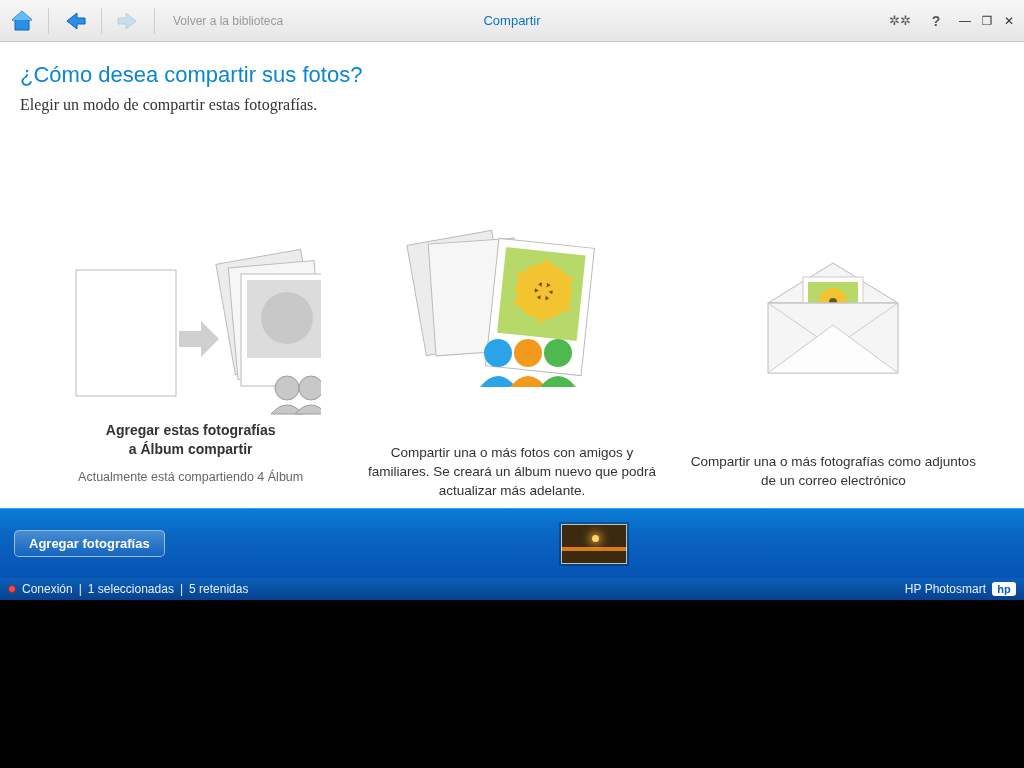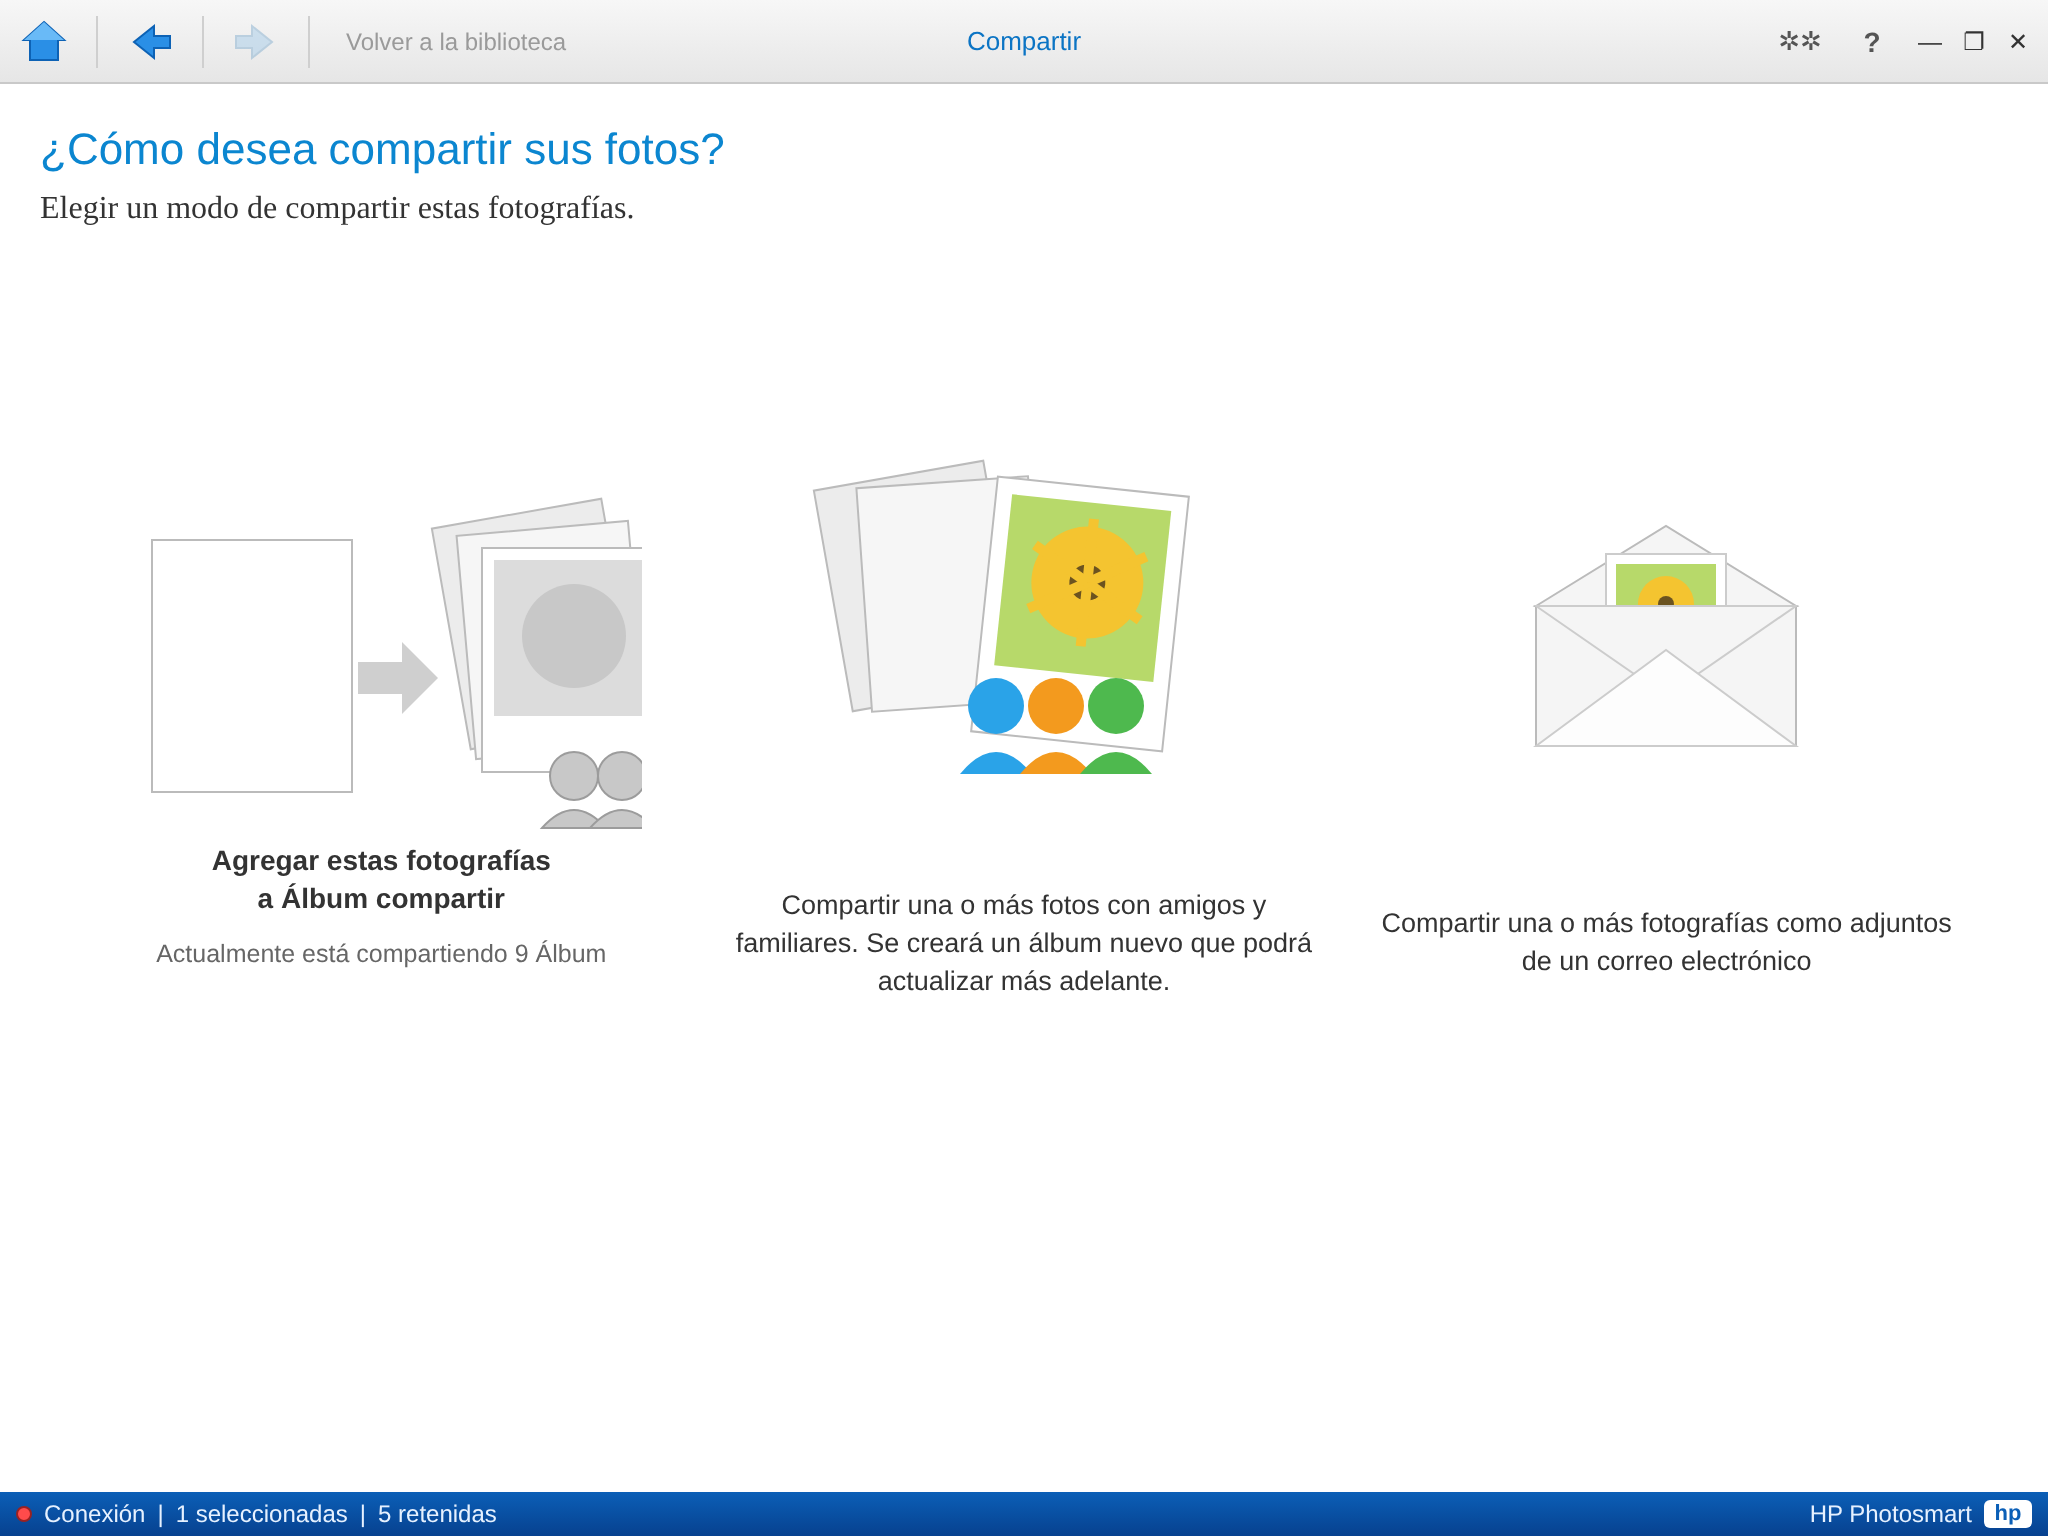"Volver a la biblioteca" .app { height: 768px -> 600px }
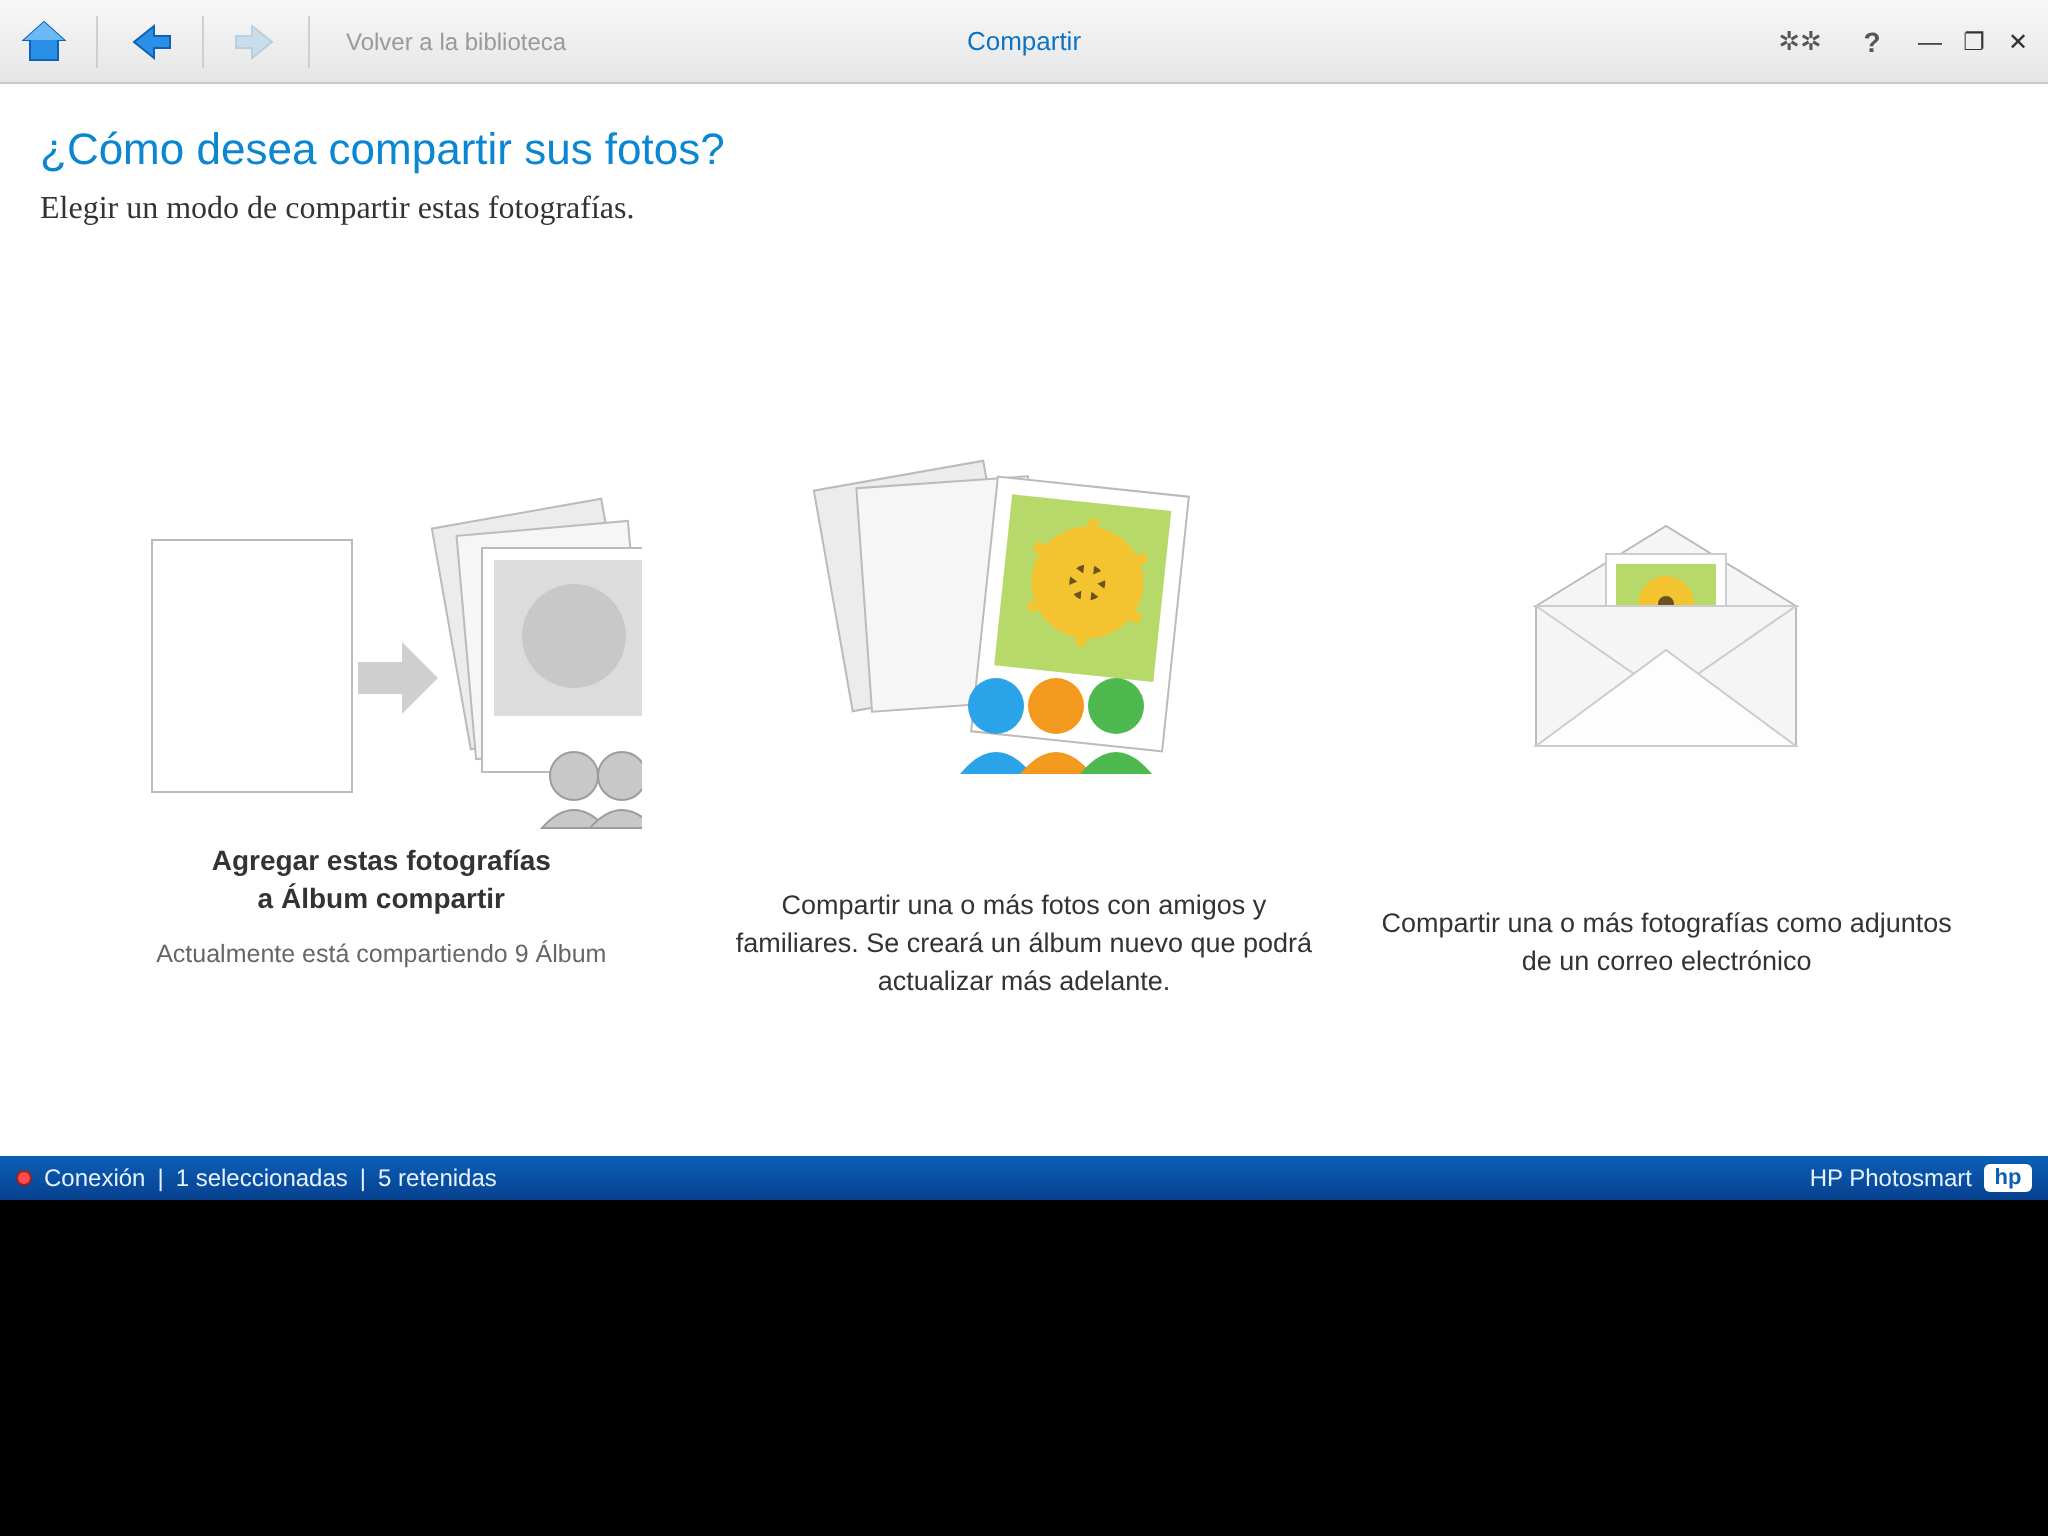"Actualmente está compartiendo 9 Álbum" div.opt-note { text: 9 -> 4 }
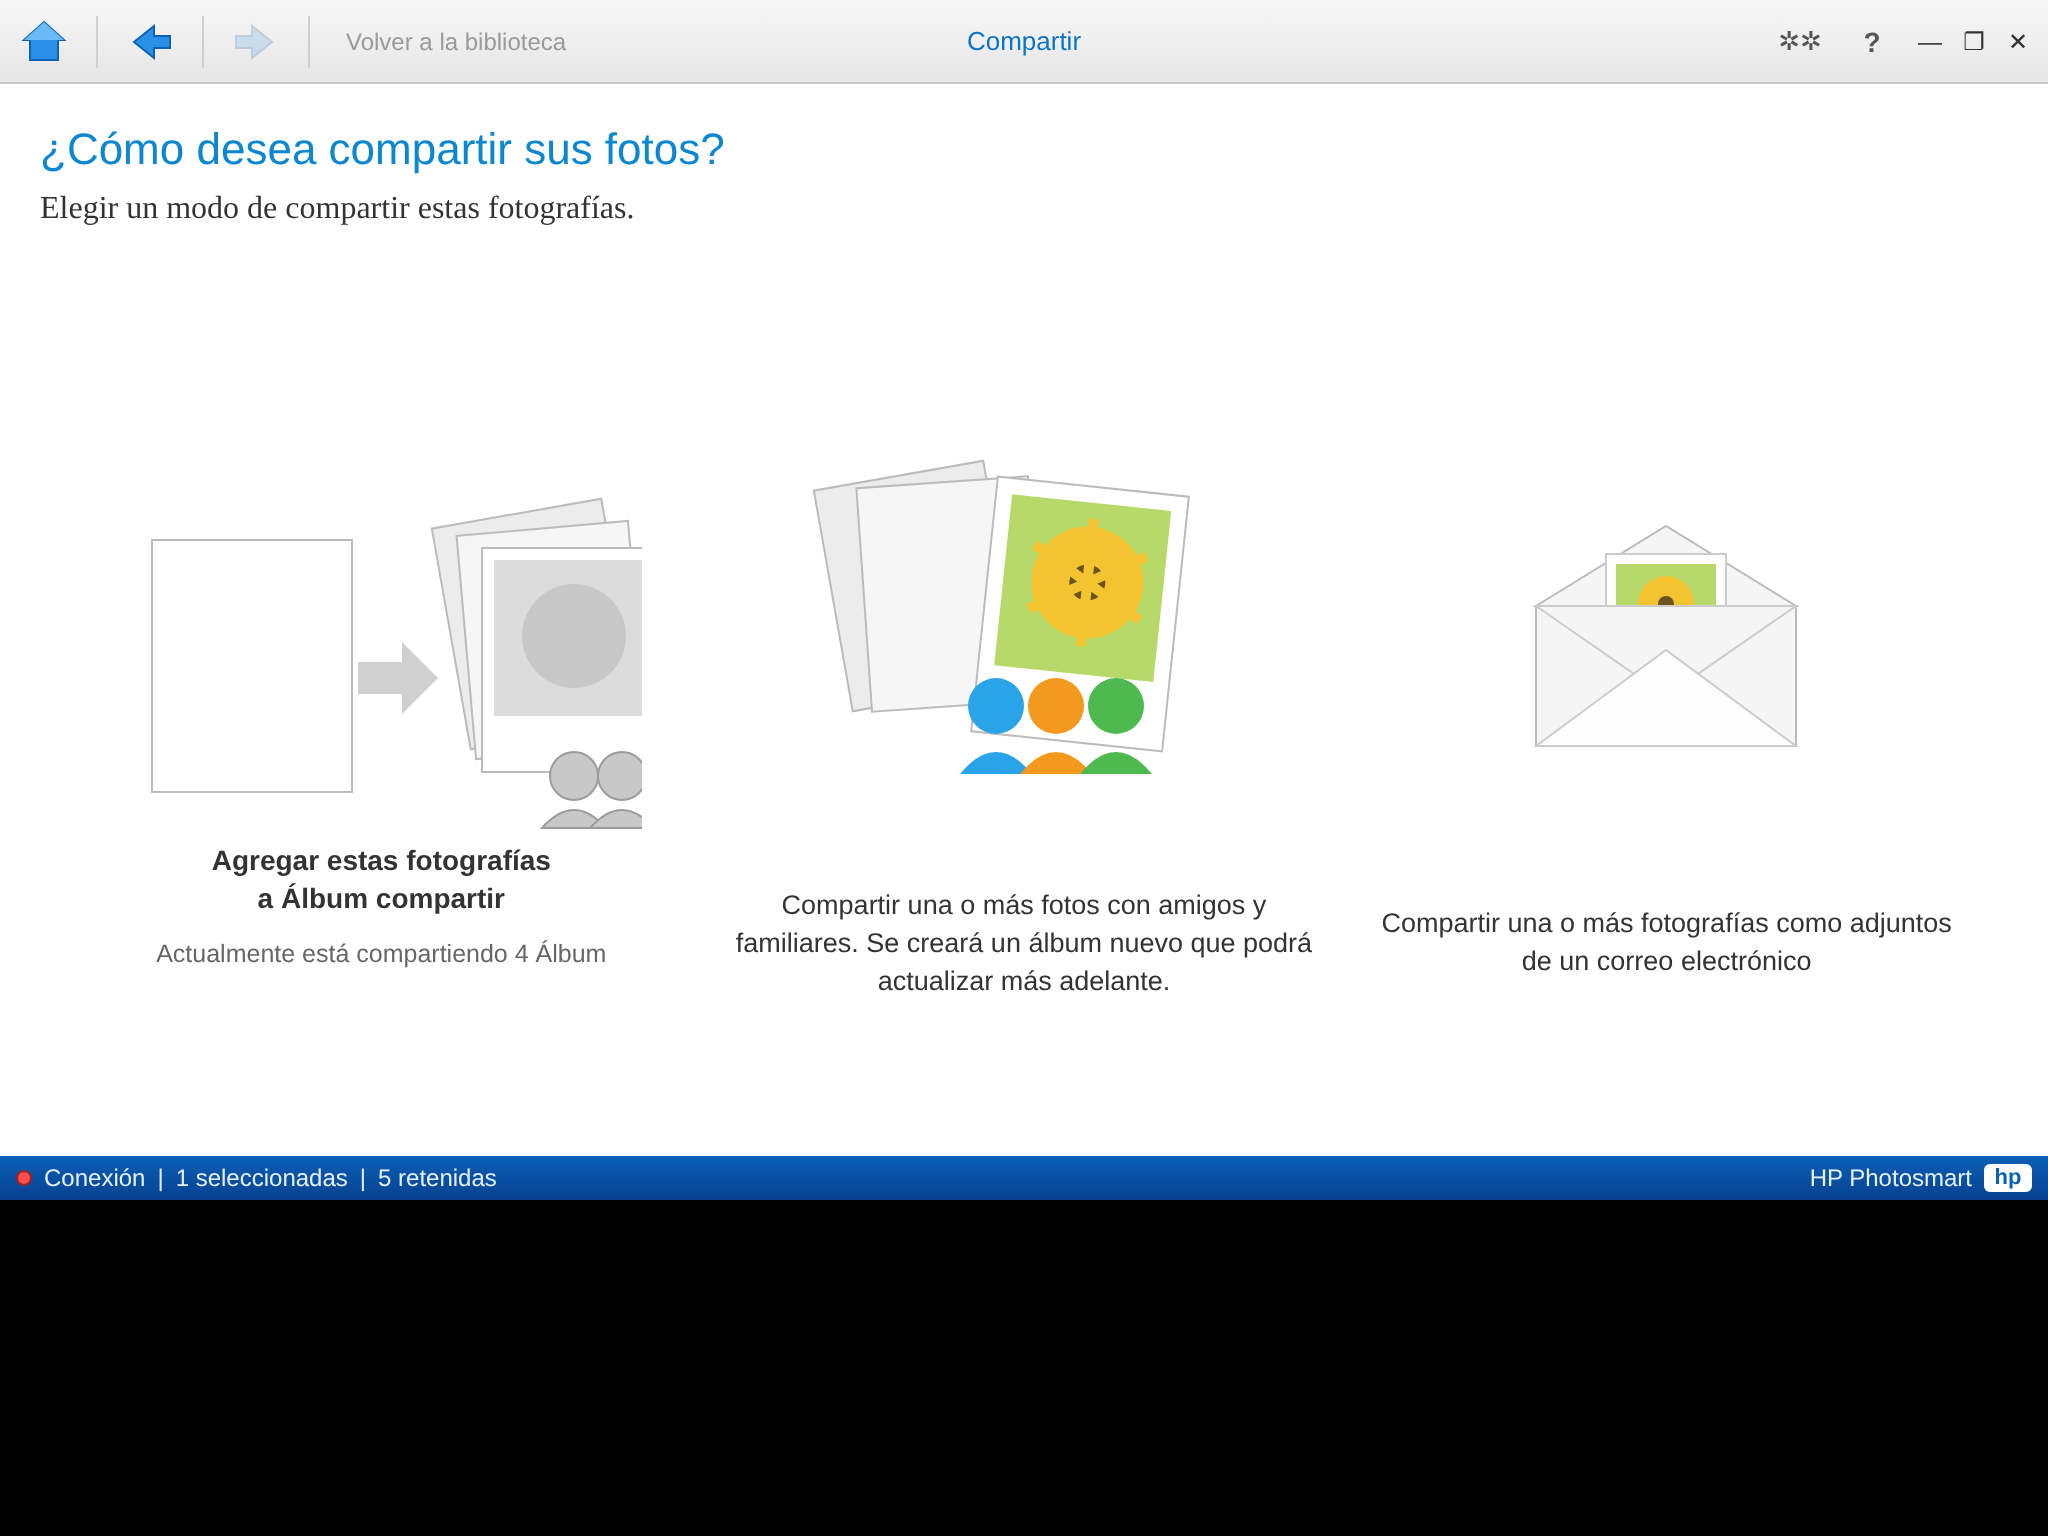"Agregar fotografías" div.tray { html: none -> <div> <div>Agregar fotografías</div> <div> <div></div> </div> </div> }
